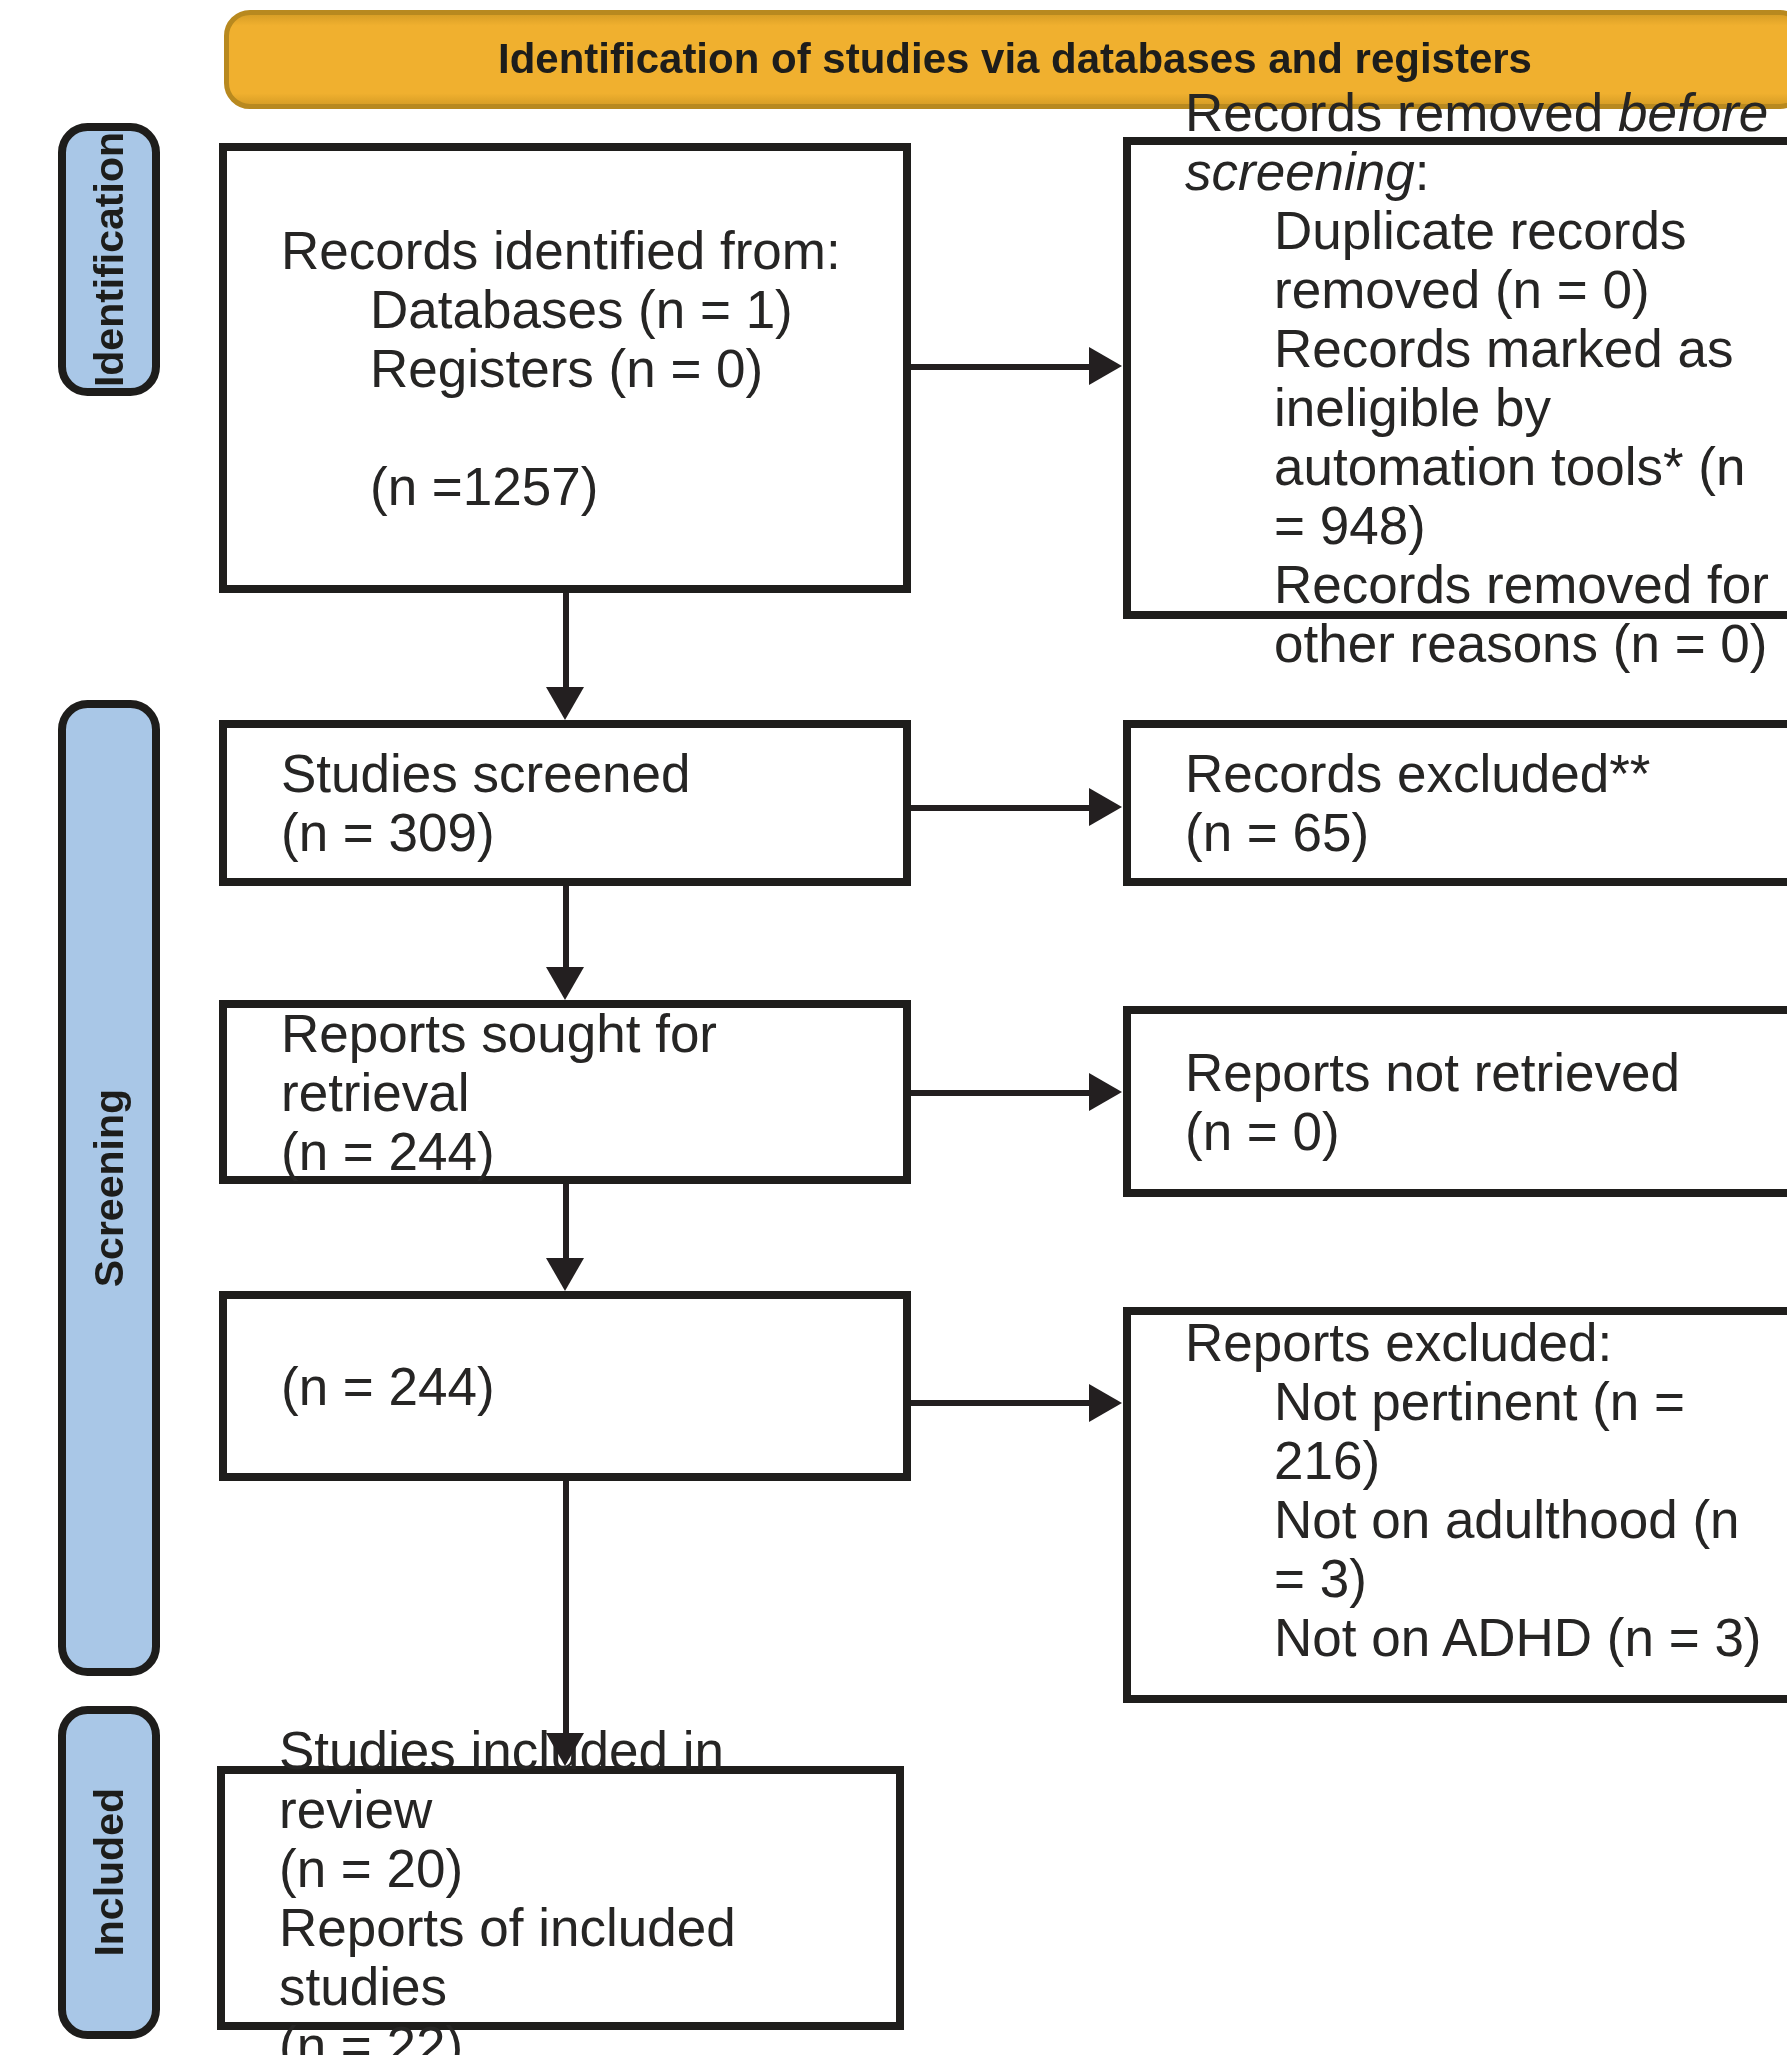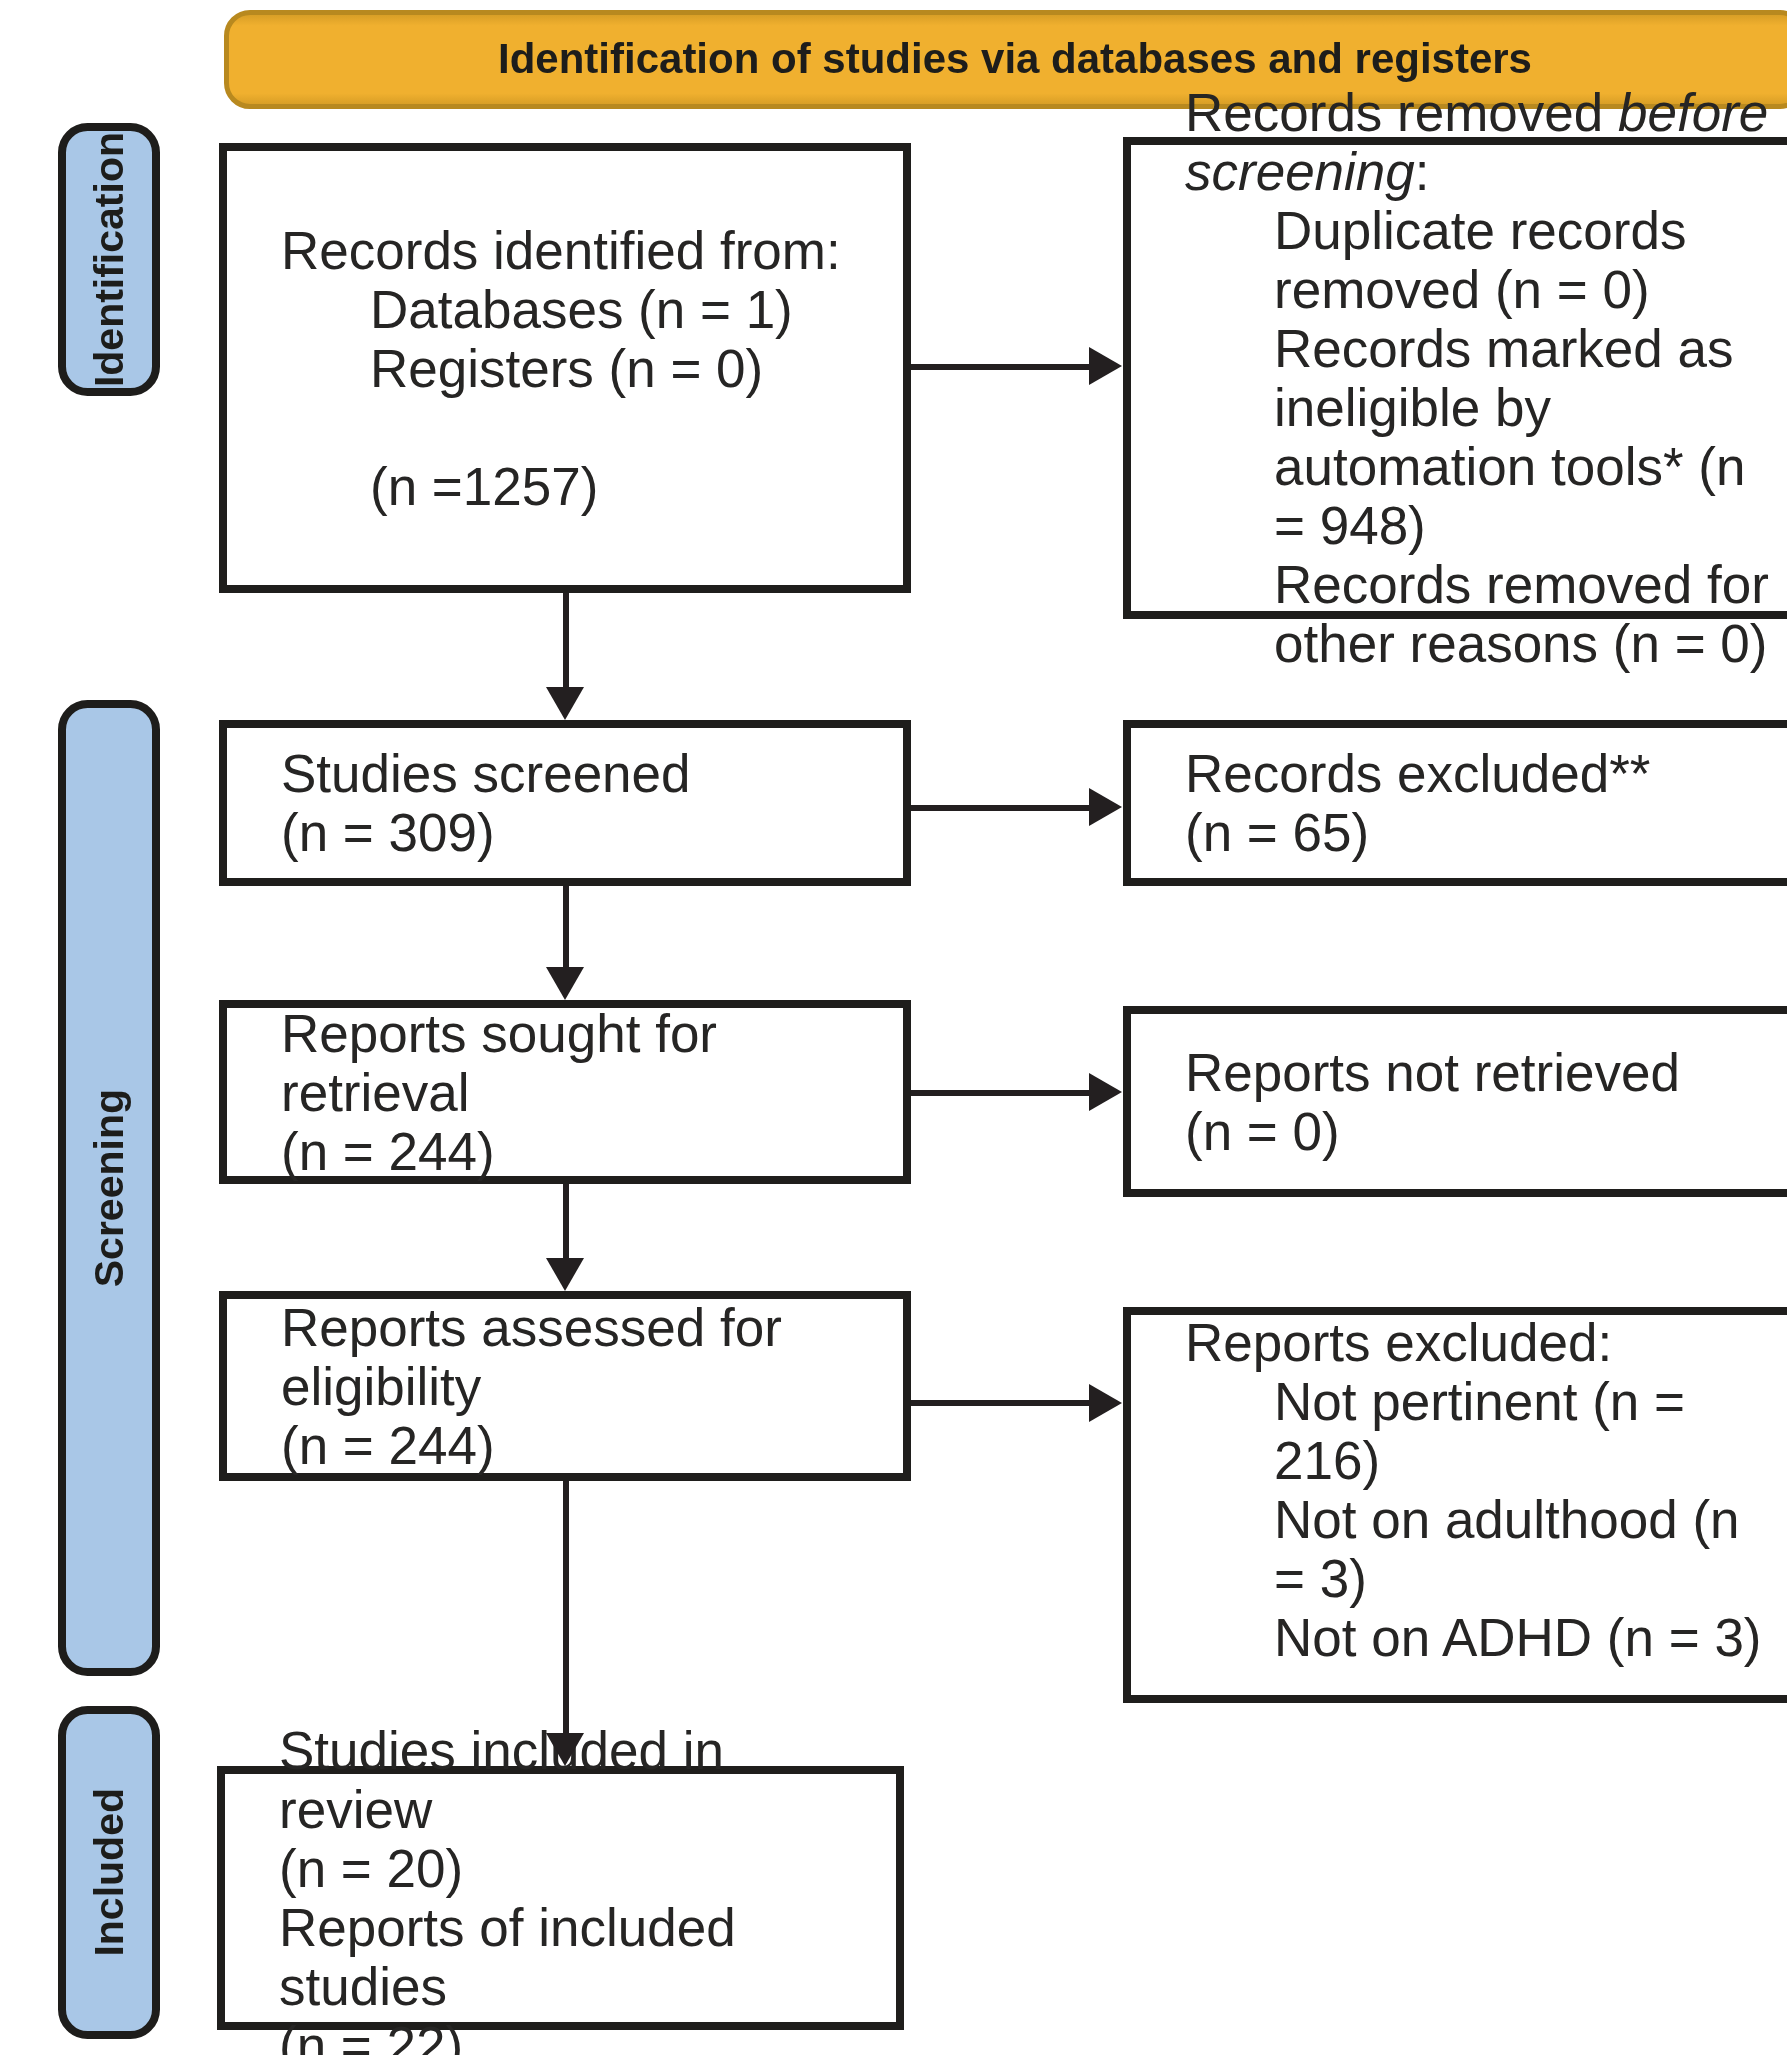"Reports assessed for eligibility" div.line { html: <div>Reports assessed for eligibility</div> -> none }
